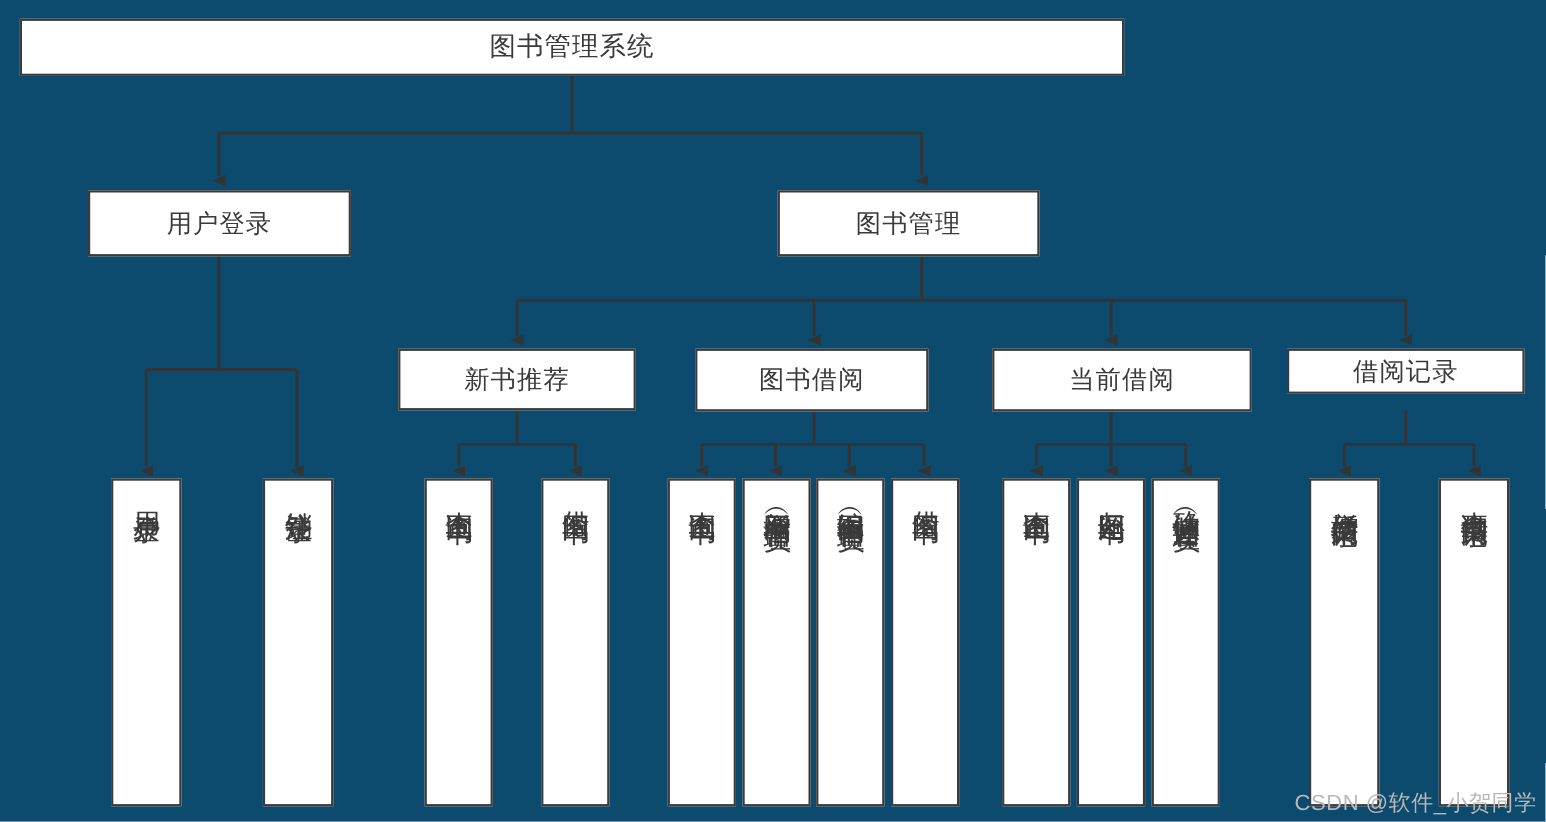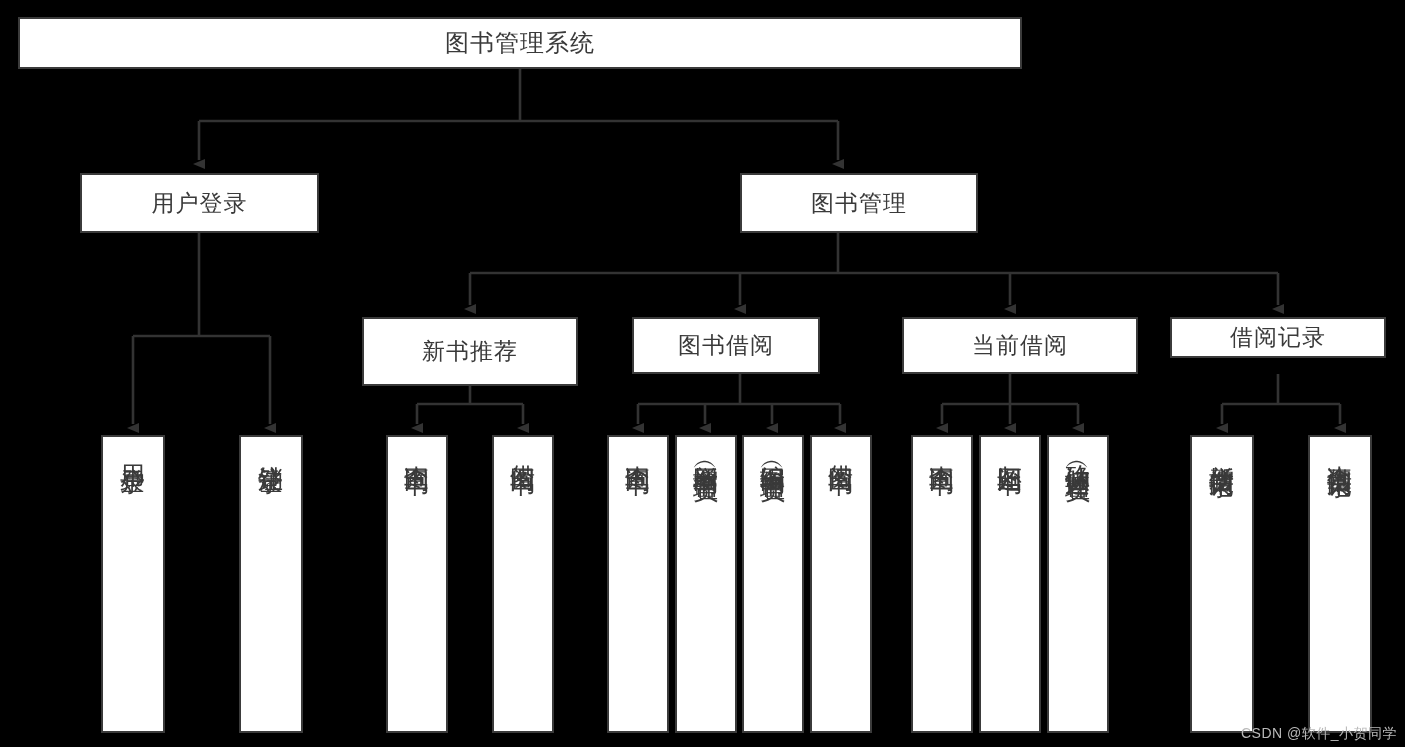"图书管理系统" #canvas { background: #000000 -> #0c4a6e }
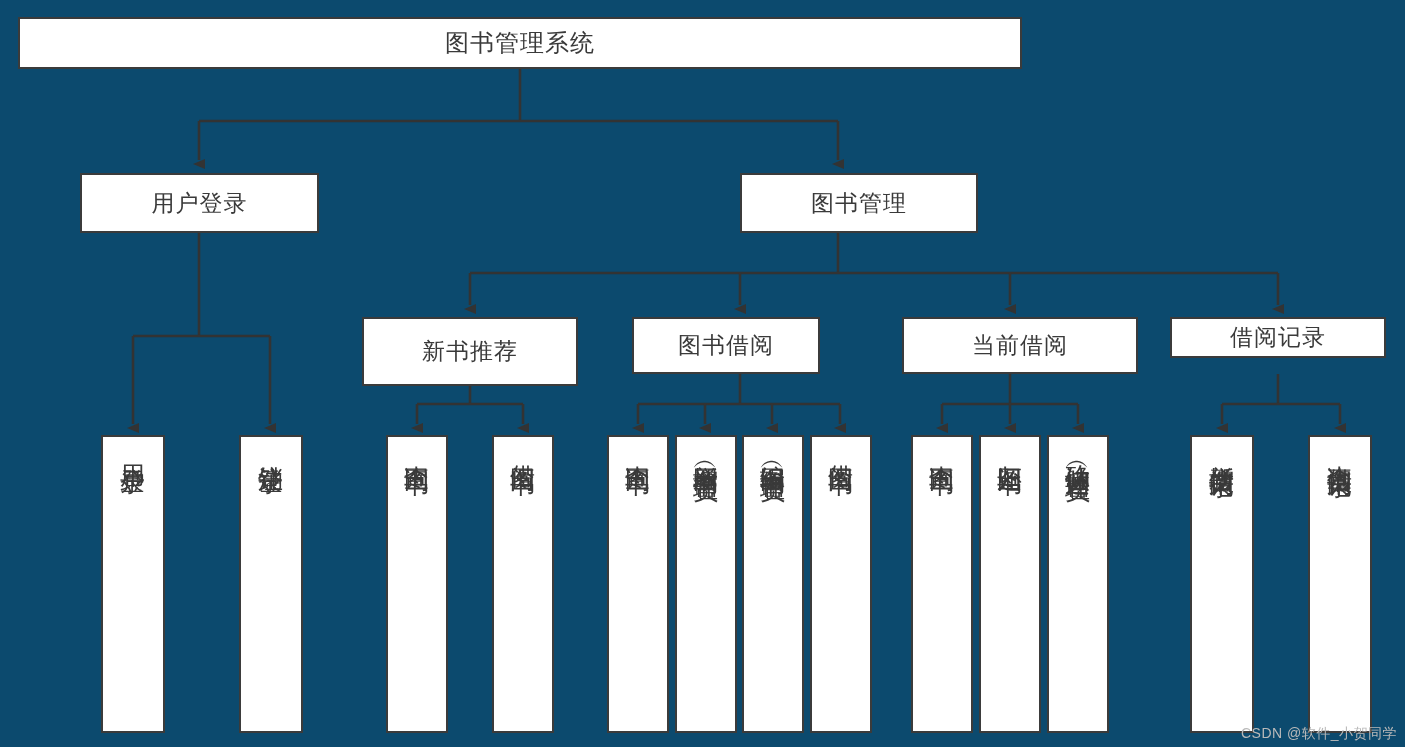"图书管理" div.node { left: 740px -> 707px }
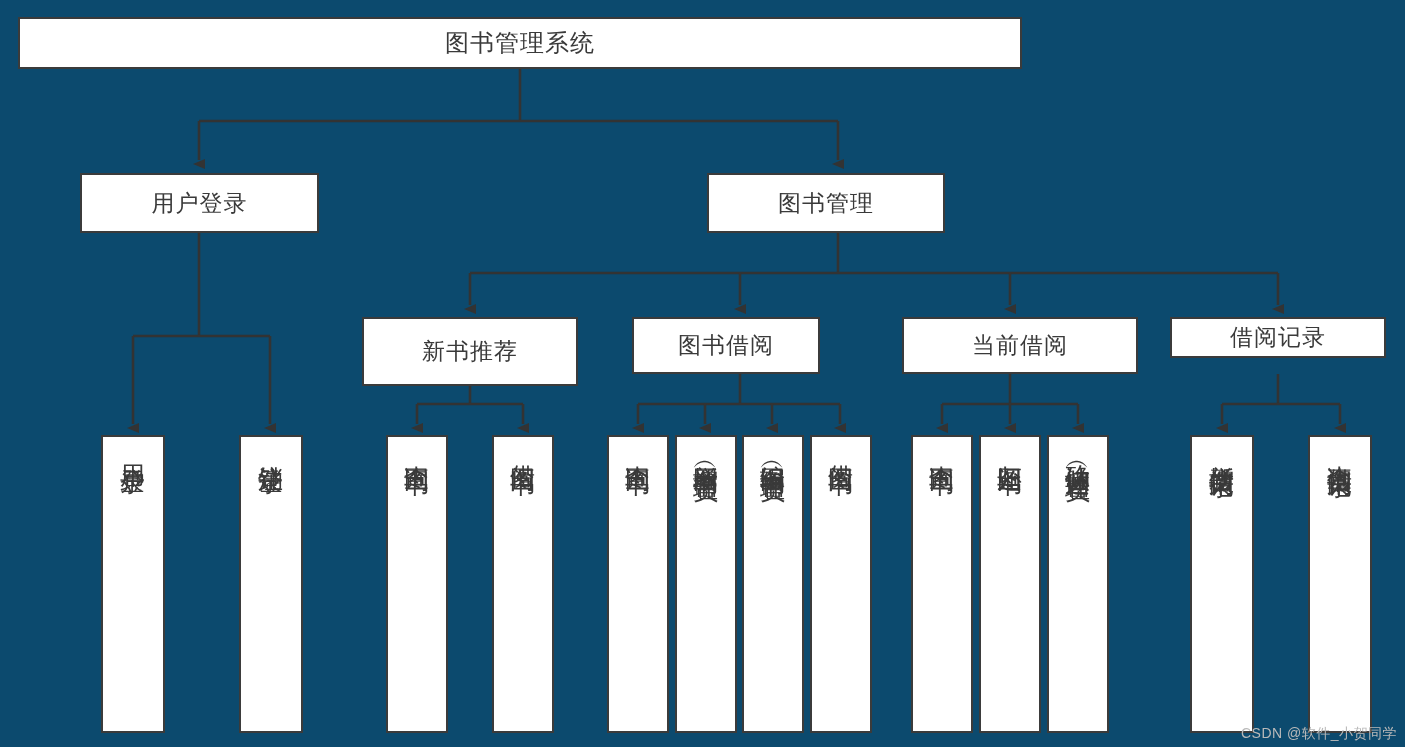"新书推荐" div.node { height: 69px -> 56px }
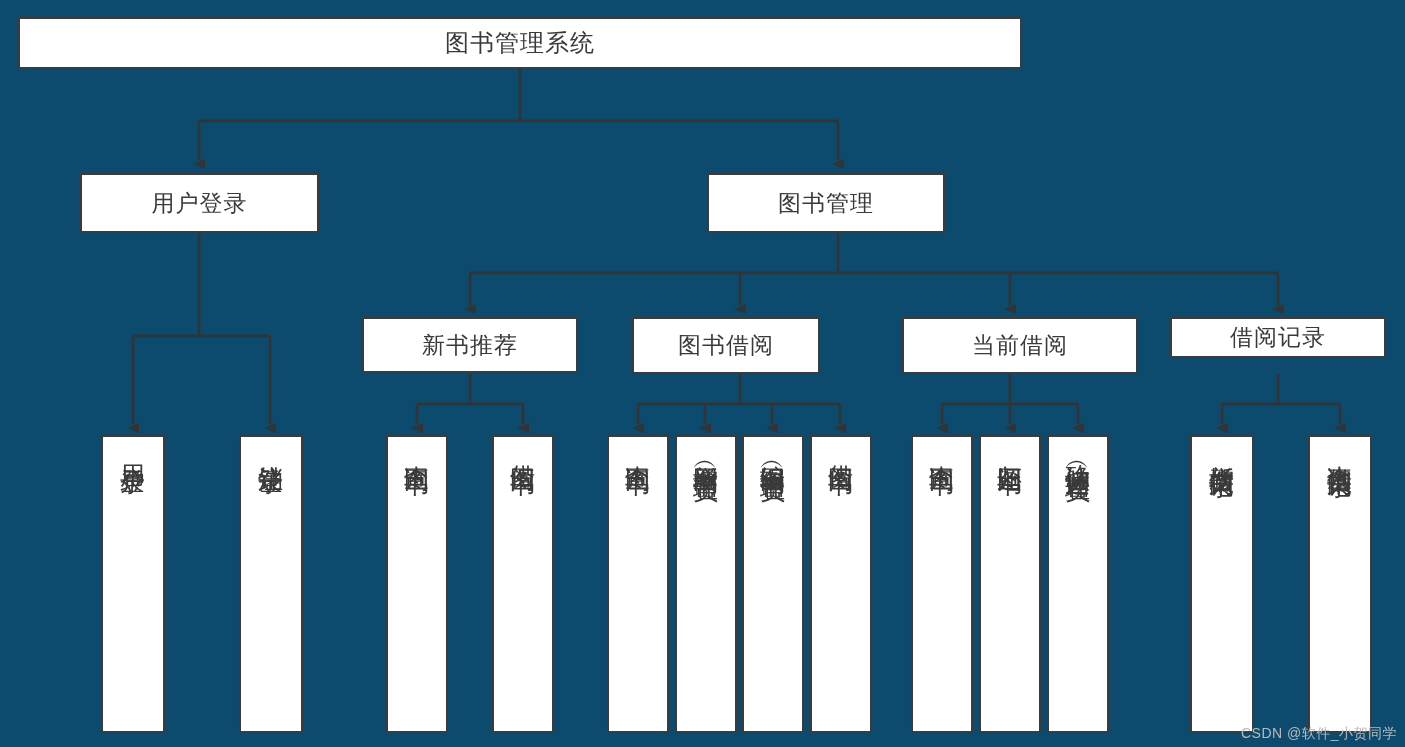"图书借阅" div.node { width: 188px -> 212px }
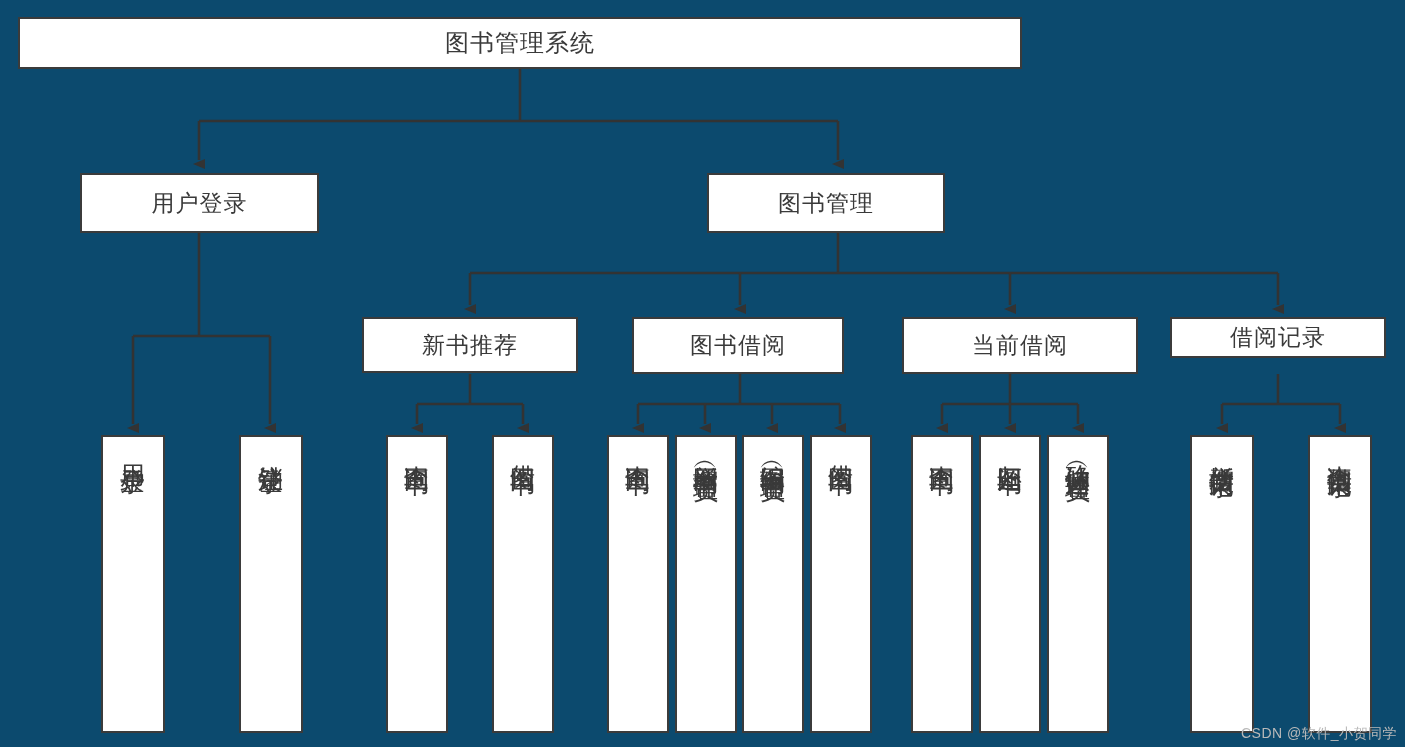"CSDN @软件_小贺同学" #watermark { font-size: 14px -> 20px }
